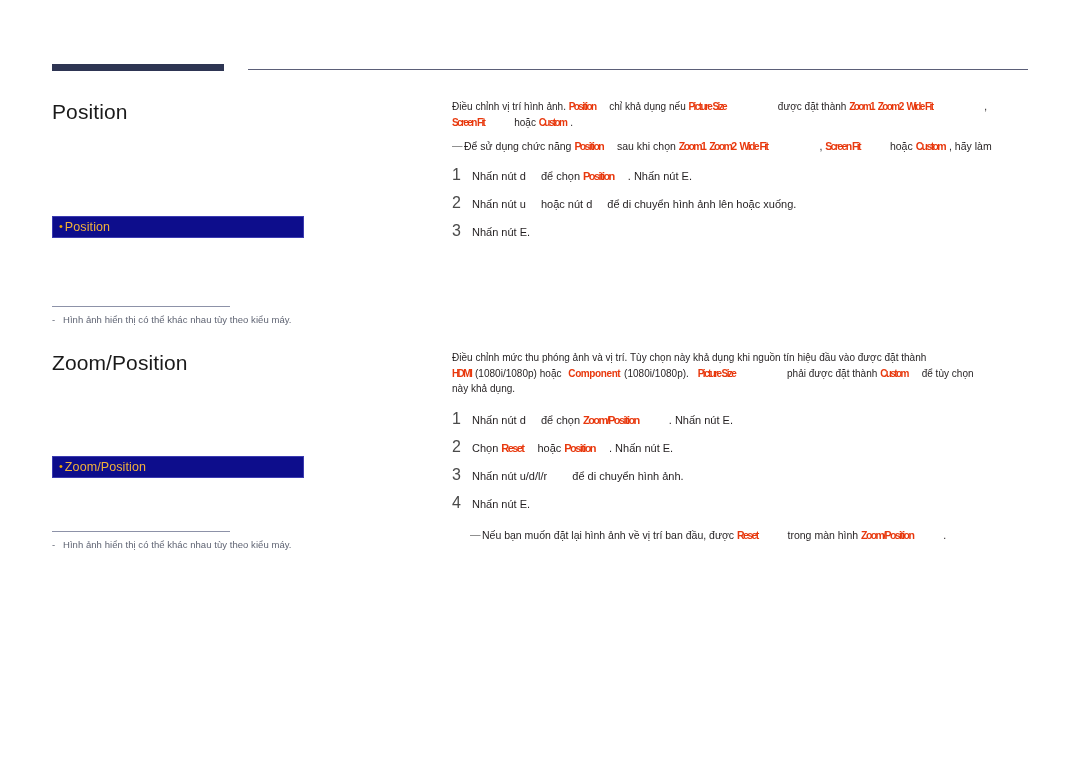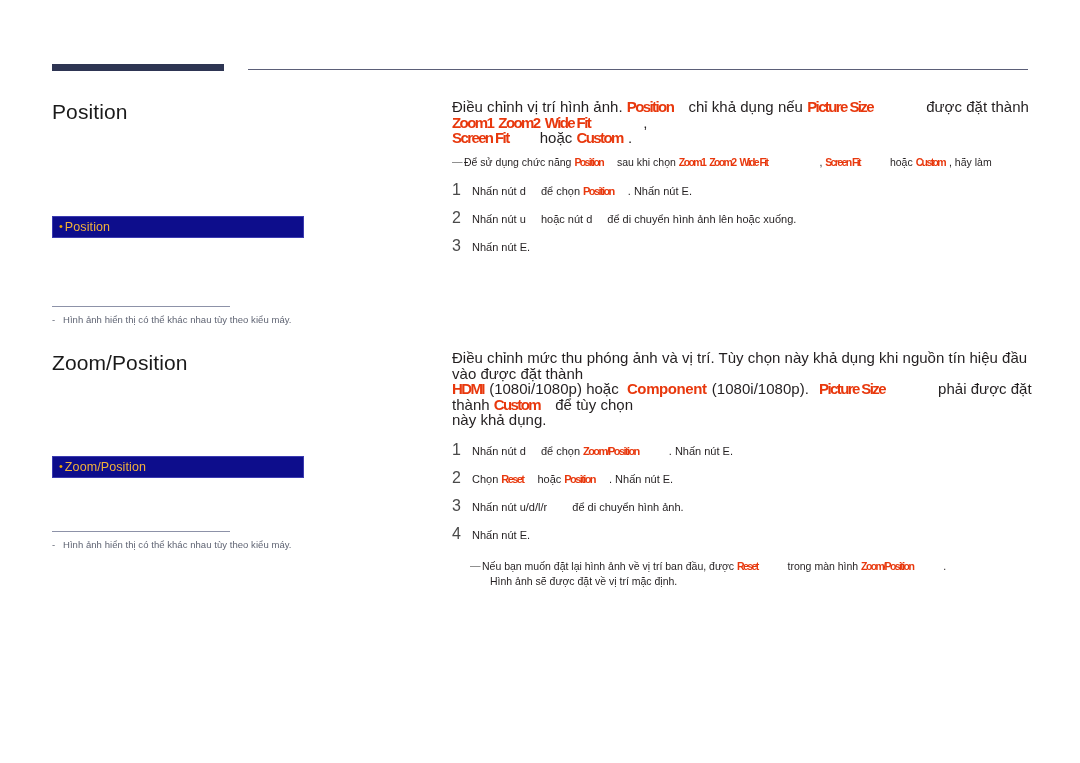"Điều chỉnh vị trí hình" .body-p { font-size: 15px -> 10px }
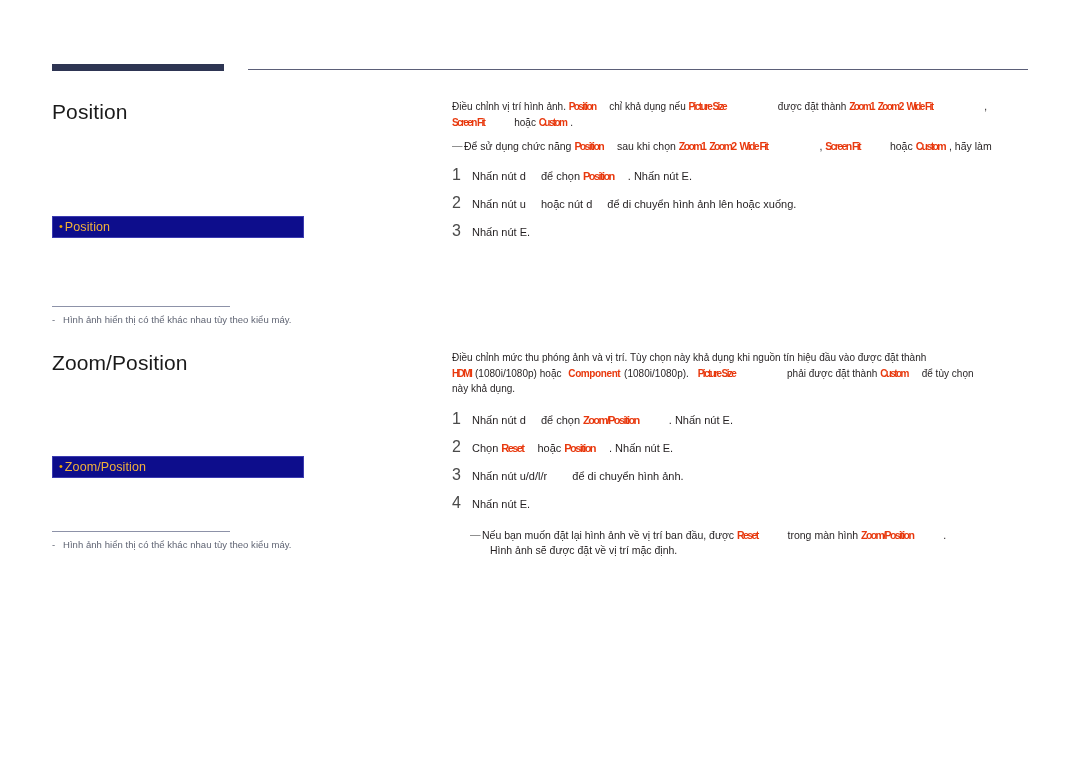"Hình ảnh sẽ được đặt" span.tip-indent { html: <span>Hình ảnh sẽ được đặt về vị trí mặc định.</span> -> none }
